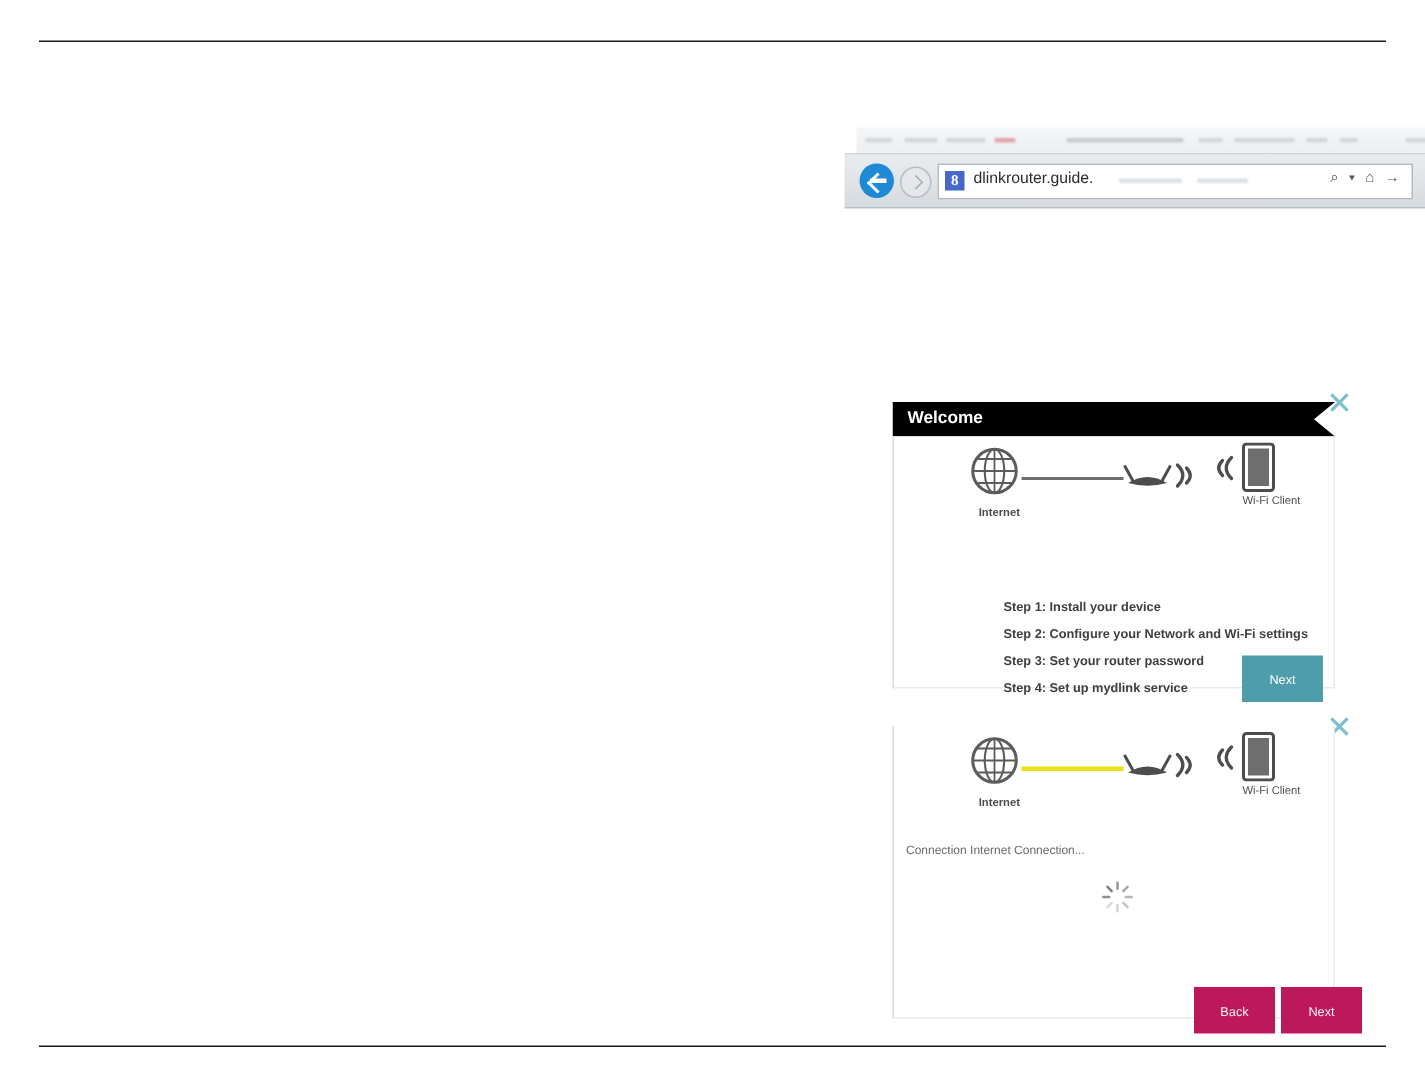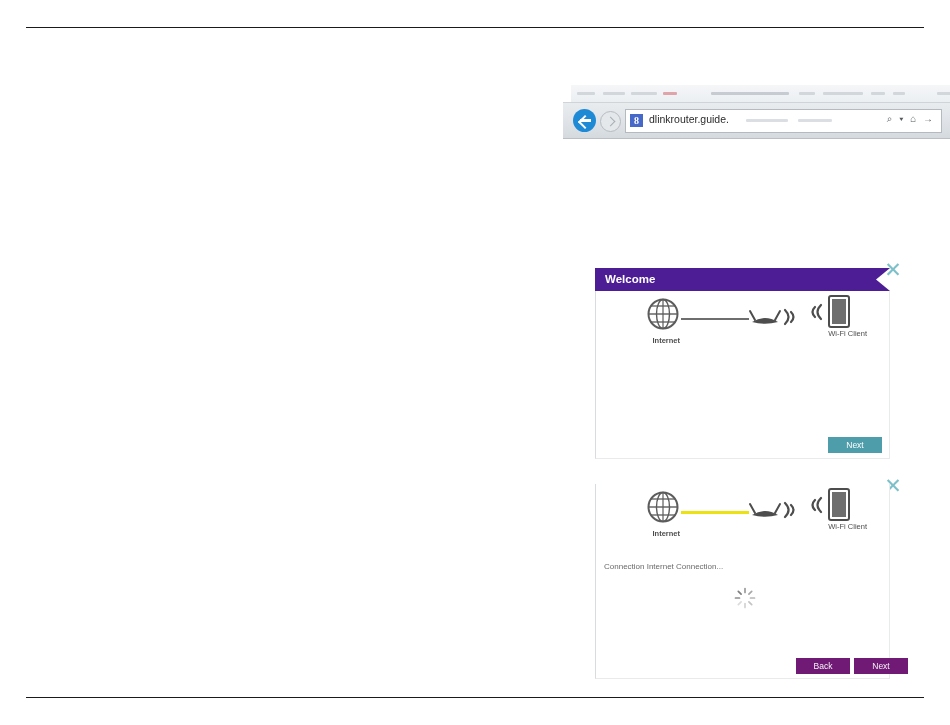"Welcome" .dialog-header { background: #4c1d95 -> #000000 }
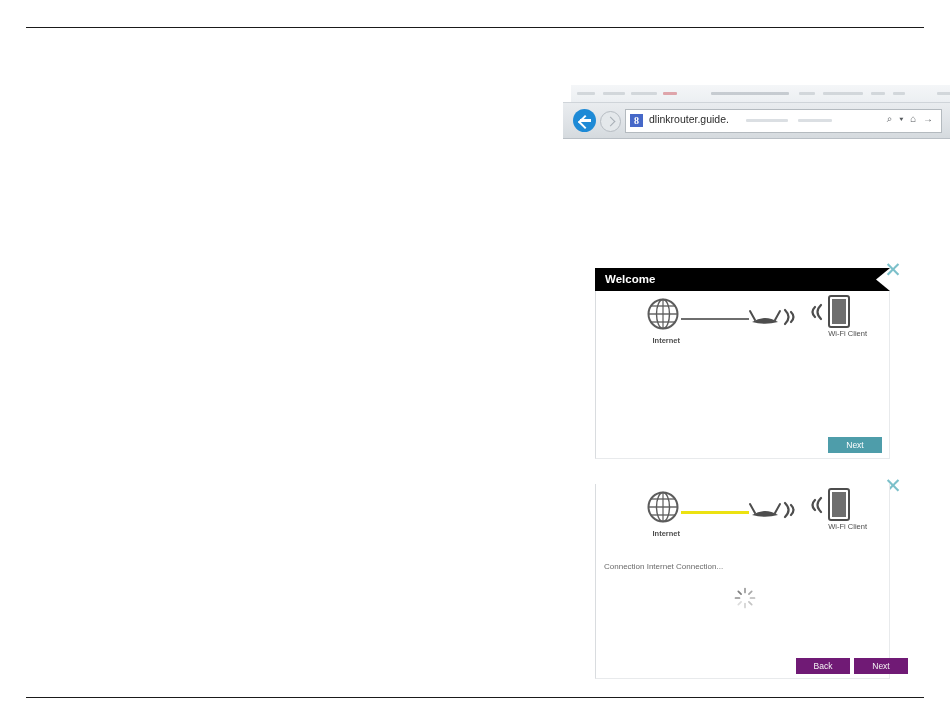"Step 1: Install your device" div.steps { html: none -> <div> <div>Step 1: Install your device</div> <div>Step 2: Configure your Network and Wi-Fi settings</div> <div>Step 3: Set your router password</div> <div>Step 4: Set up mydlink service</div> </div> }
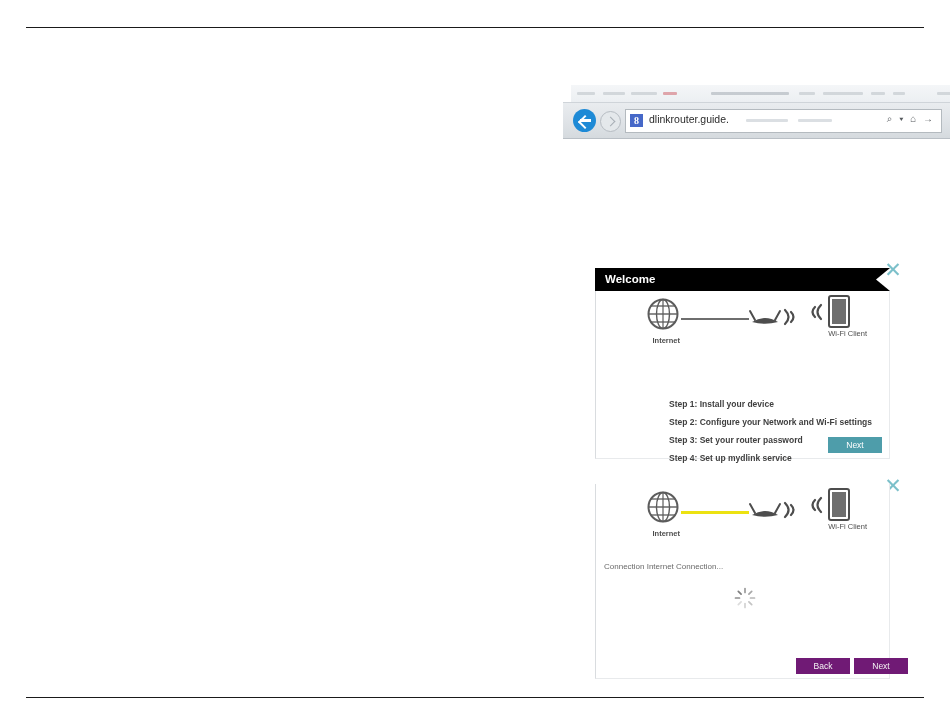"Next" .btn { height: 16px -> 31px }
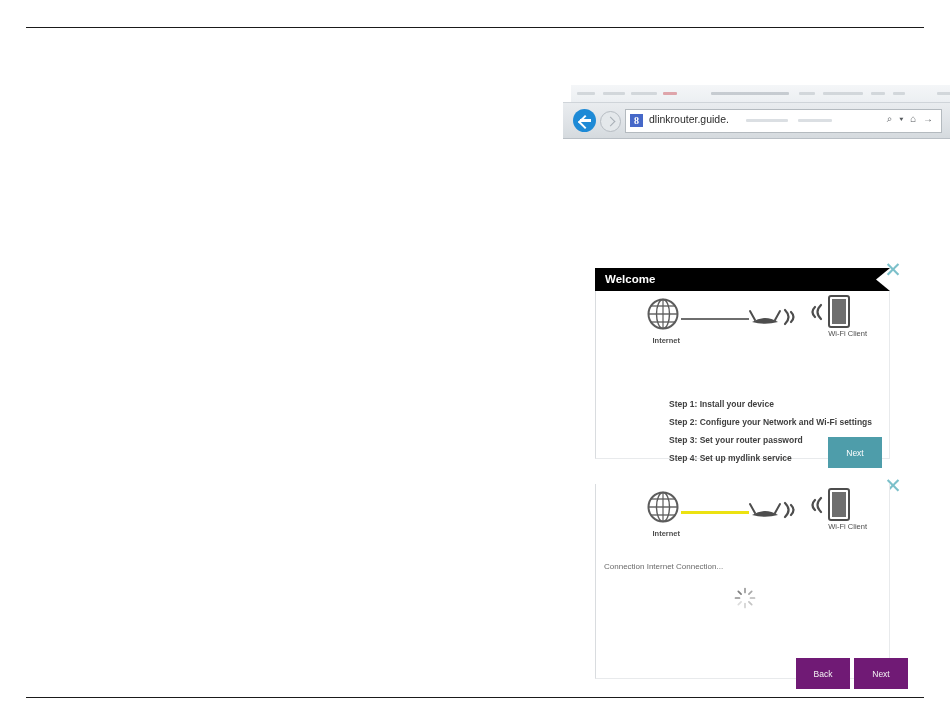"Back" .btn-disabled { background: #701a75 -> #be185d }
